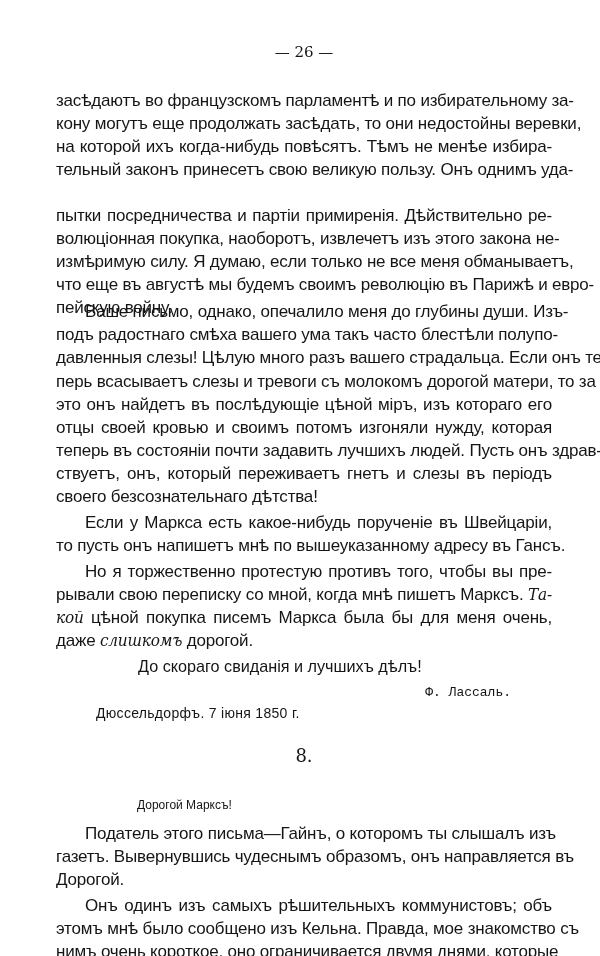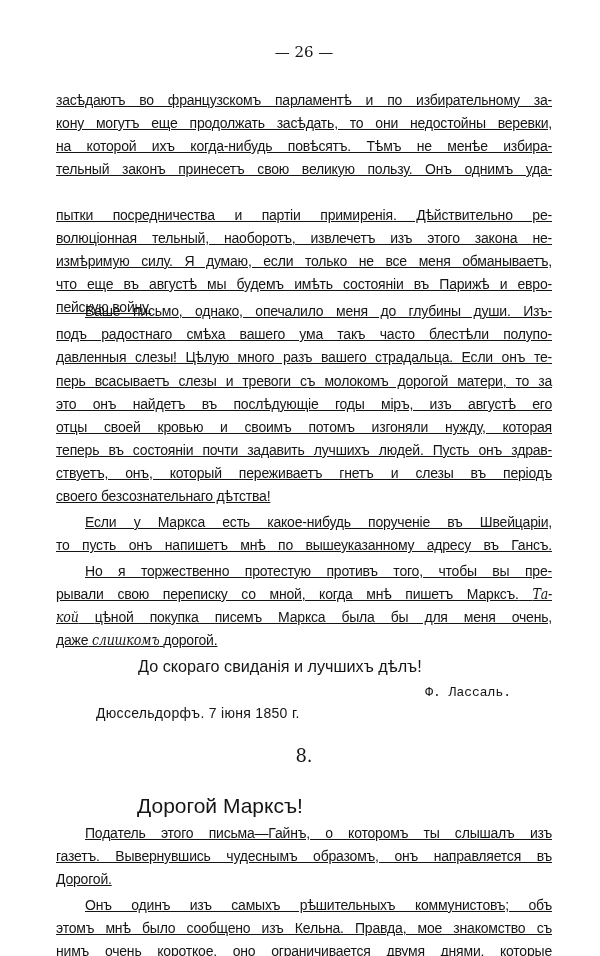"засѣдаютъ во французскомъ парламентѣ и" .line { font-size: 14px -> 17px; text-decoration: underline -> none }
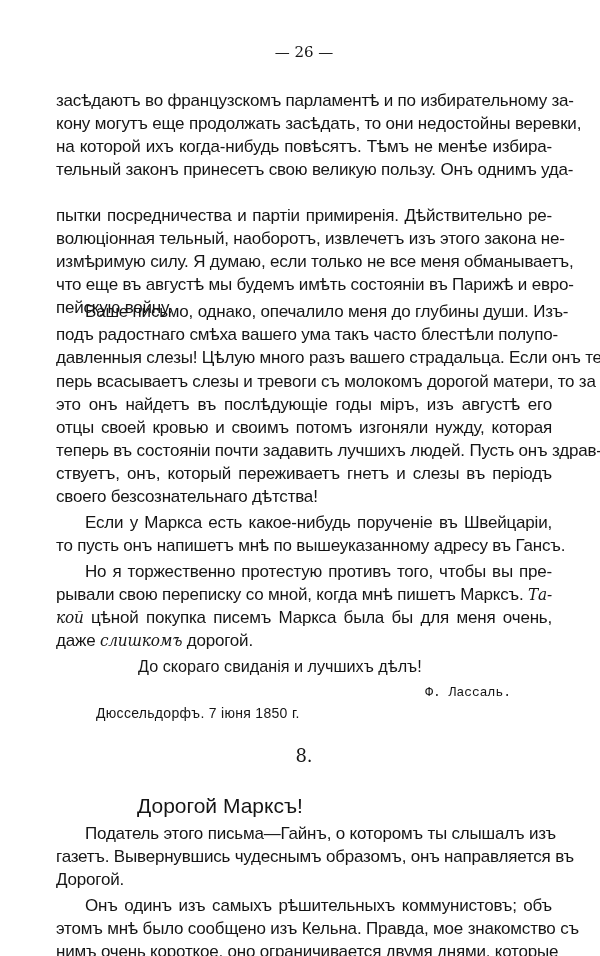"волюціонная тельный, наоборотъ," div.line { text: тельный -> покупка }
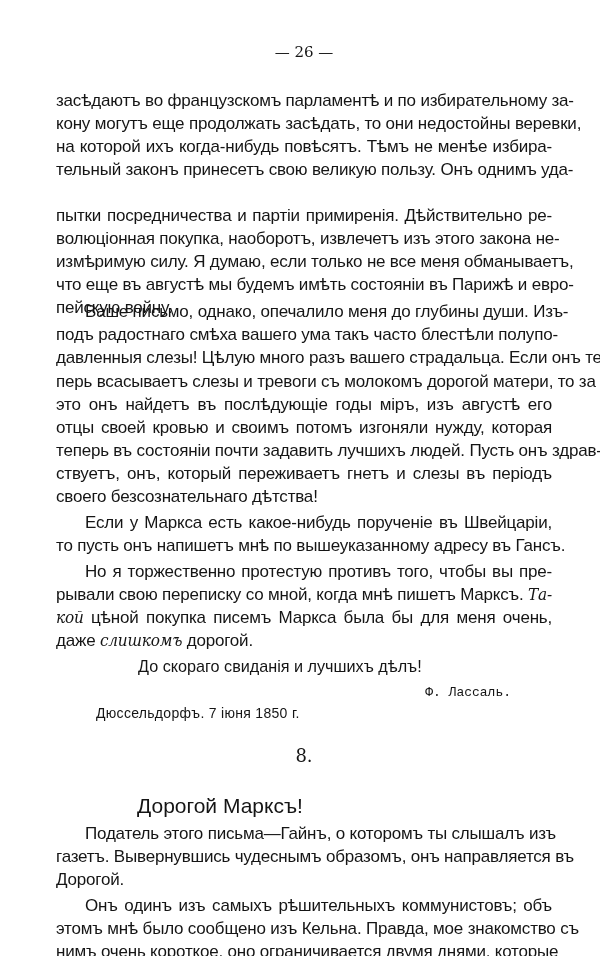"что еще въ августѣ мы" div.line { text: имѣть состояніи -> своимъ революцію }
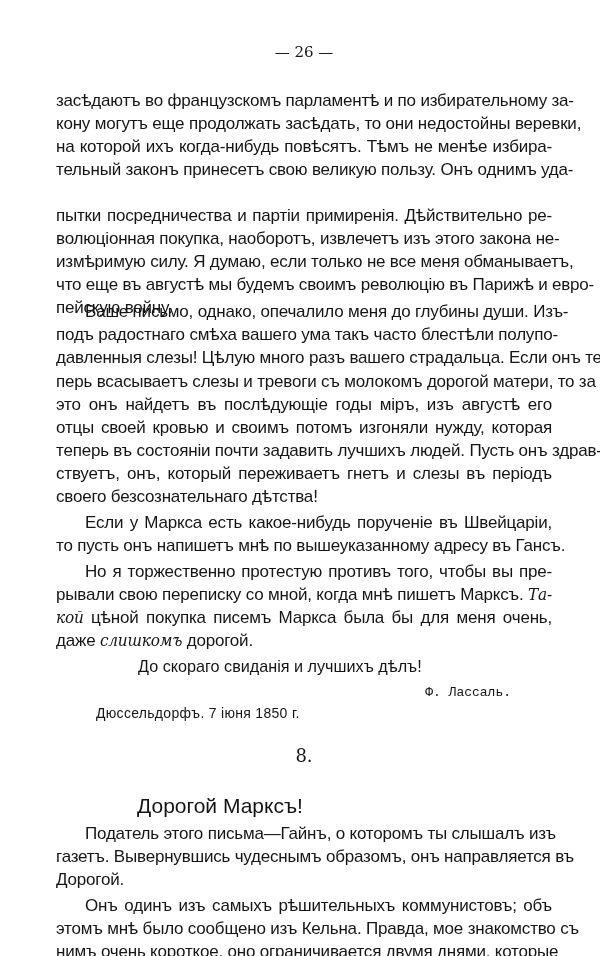"это онъ найдетъ въ послѣдующіе" div.line { text: годы міръ, изъ августѣ -> цѣной міръ, изъ котораго }
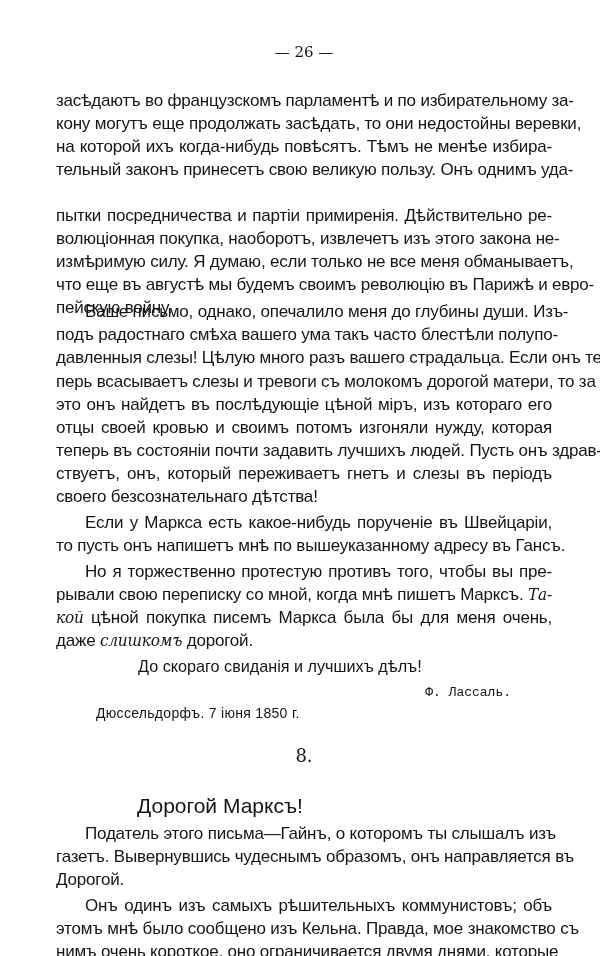"Дорогой Марксъ!" .salutation { font-size: 21px -> 12px }
